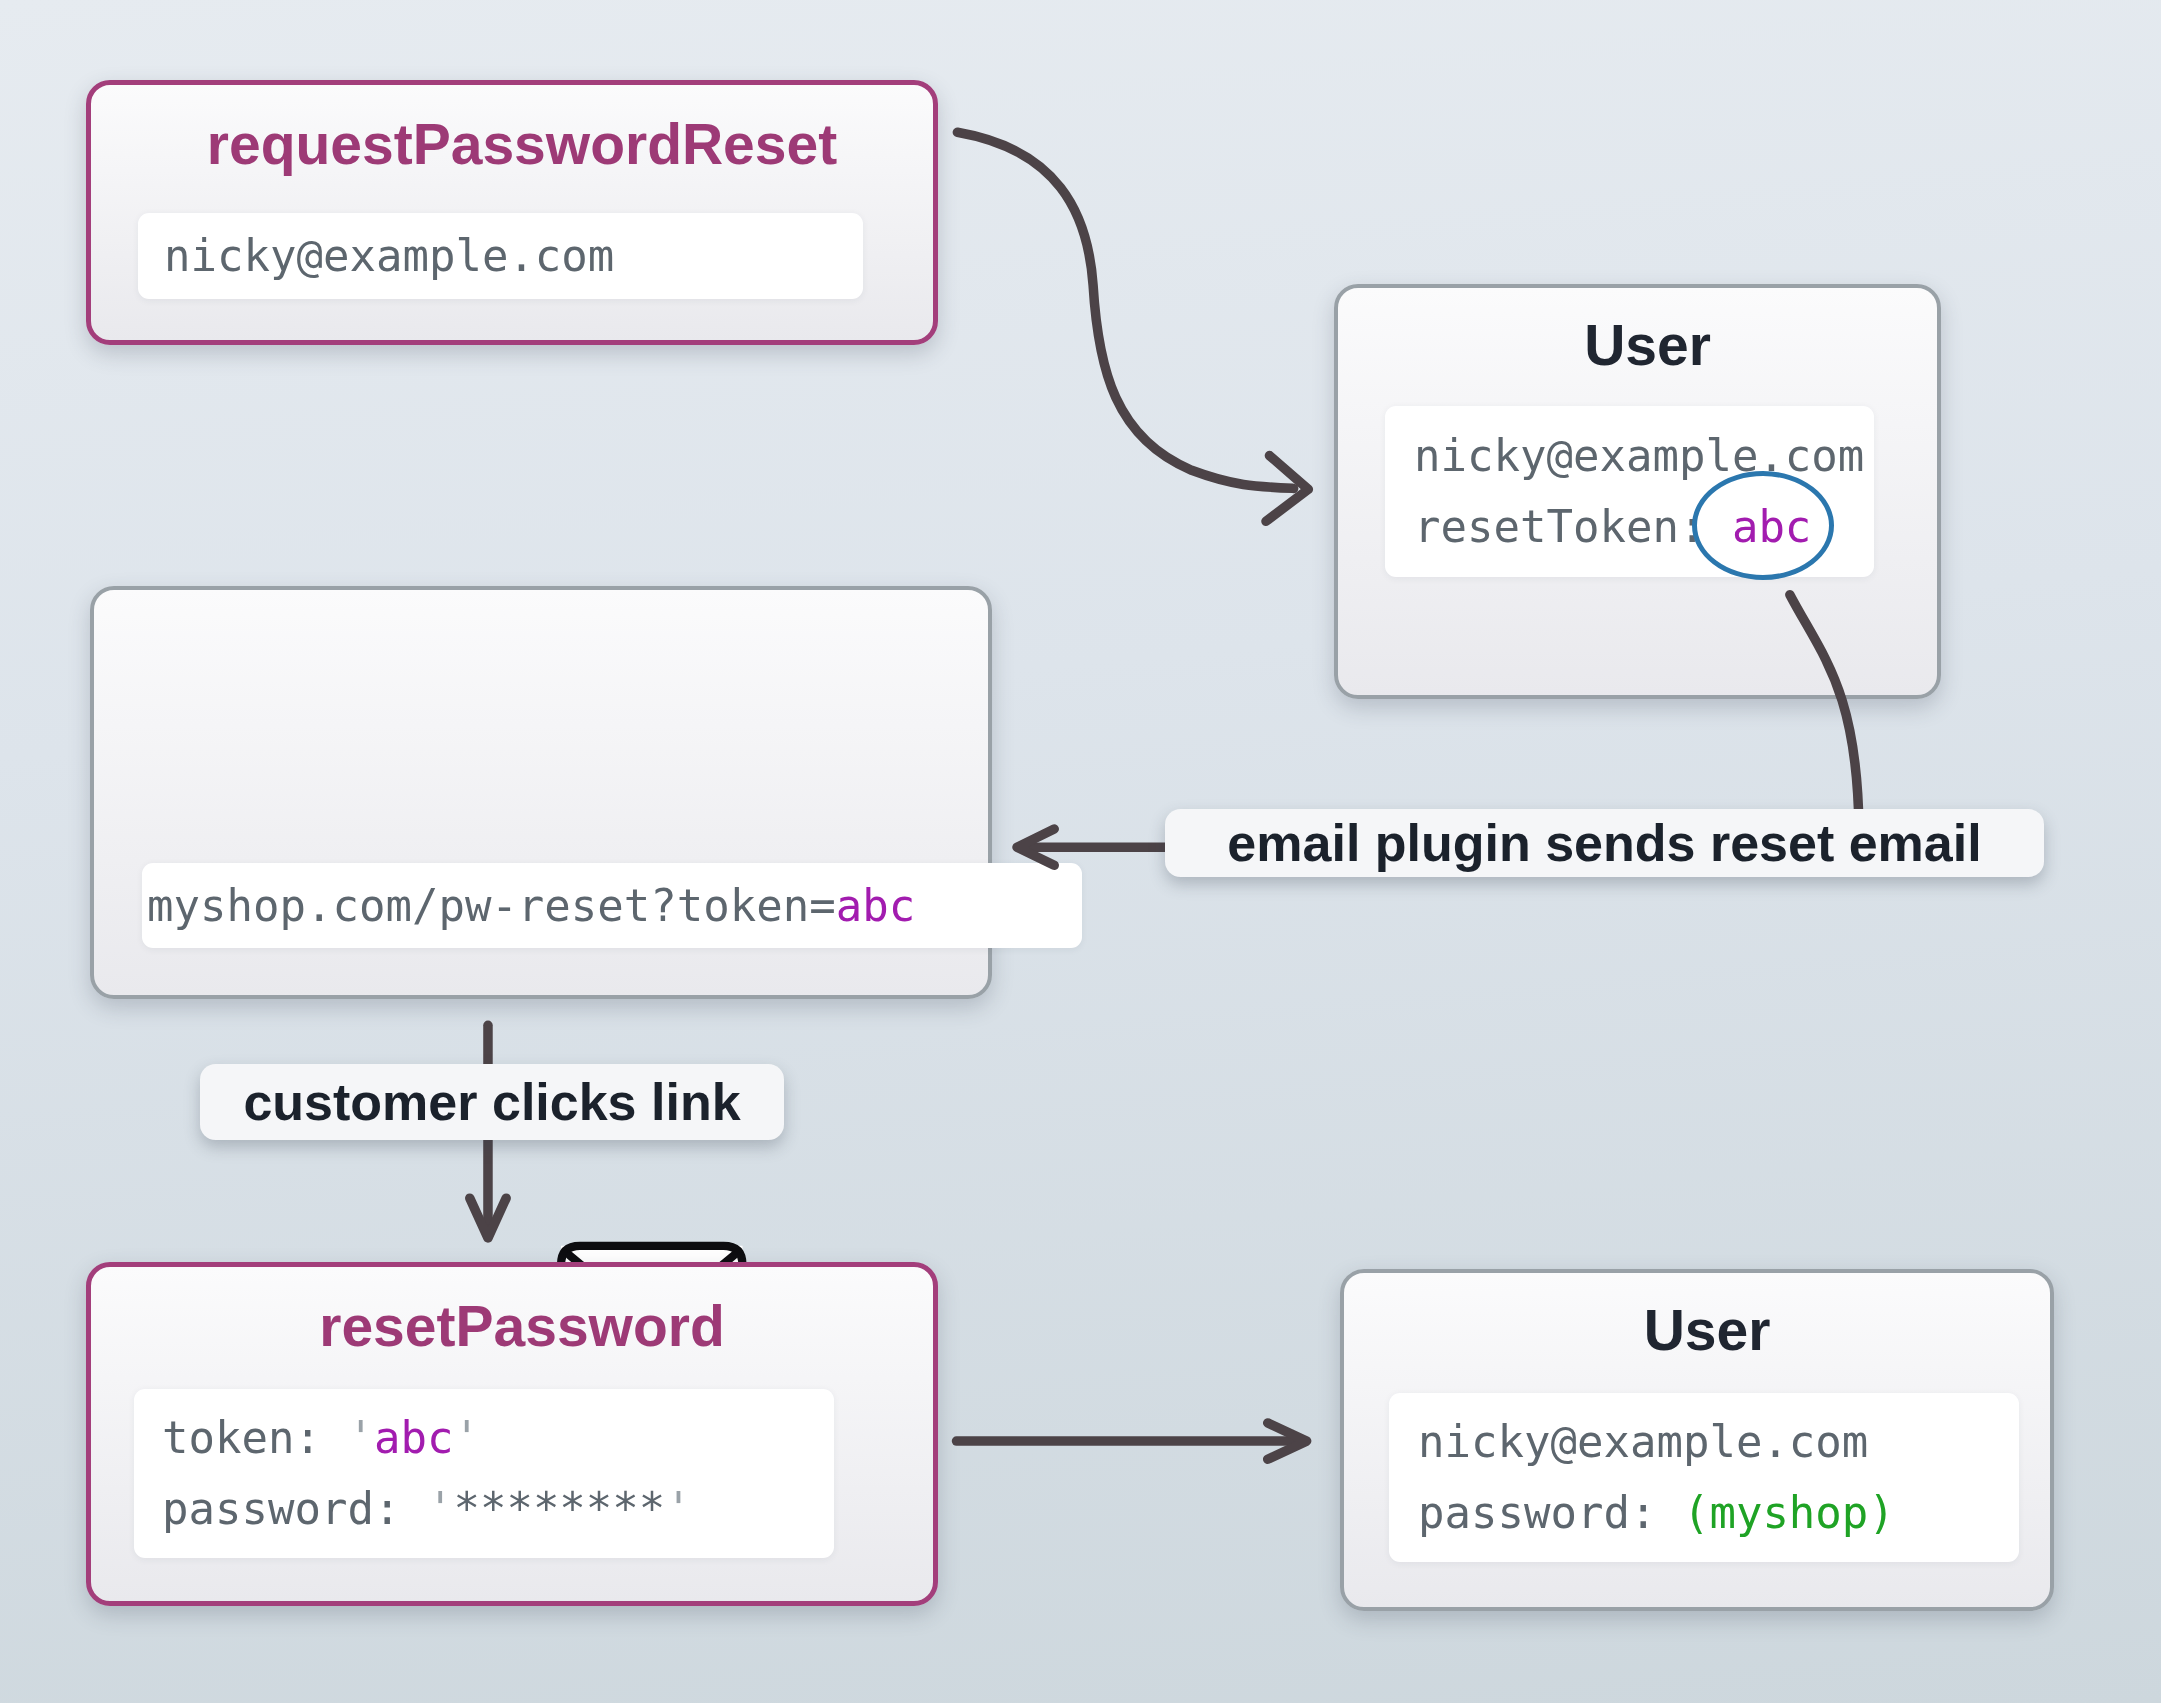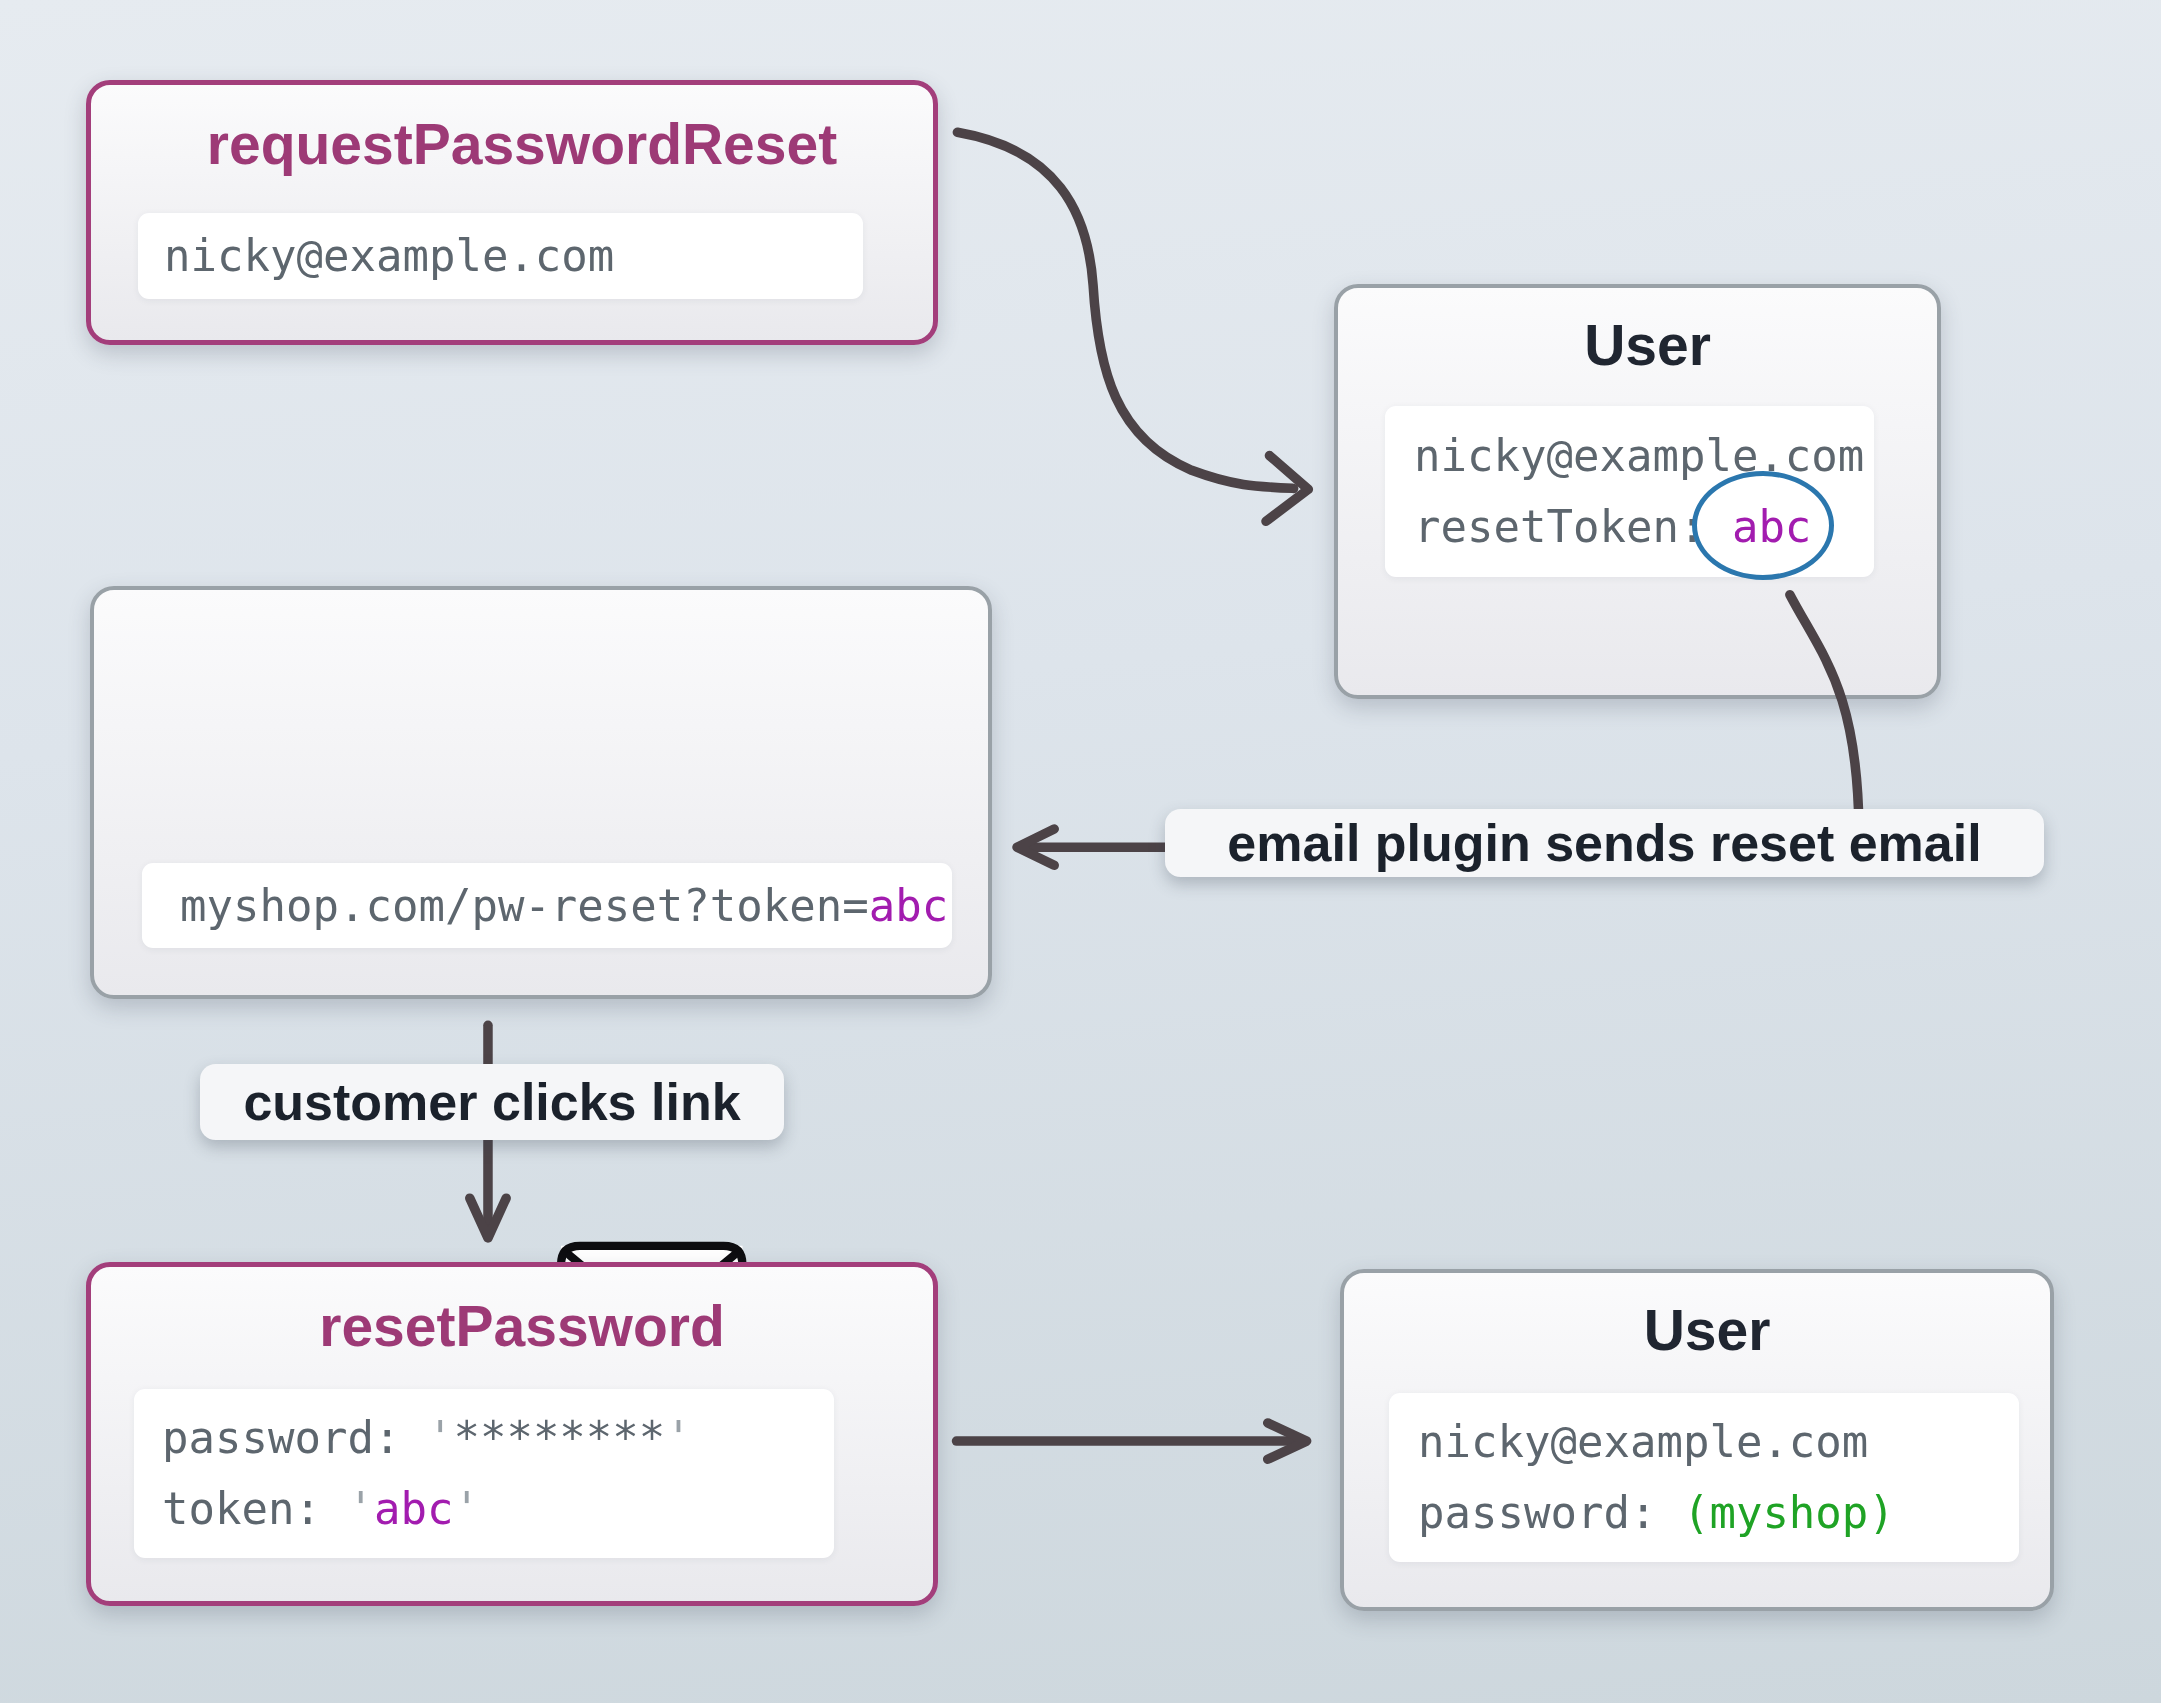"myshop.com/pw-reset?token=abc" div.pill { padding-left: 38px -> 5px; width: 810px -> 940px }
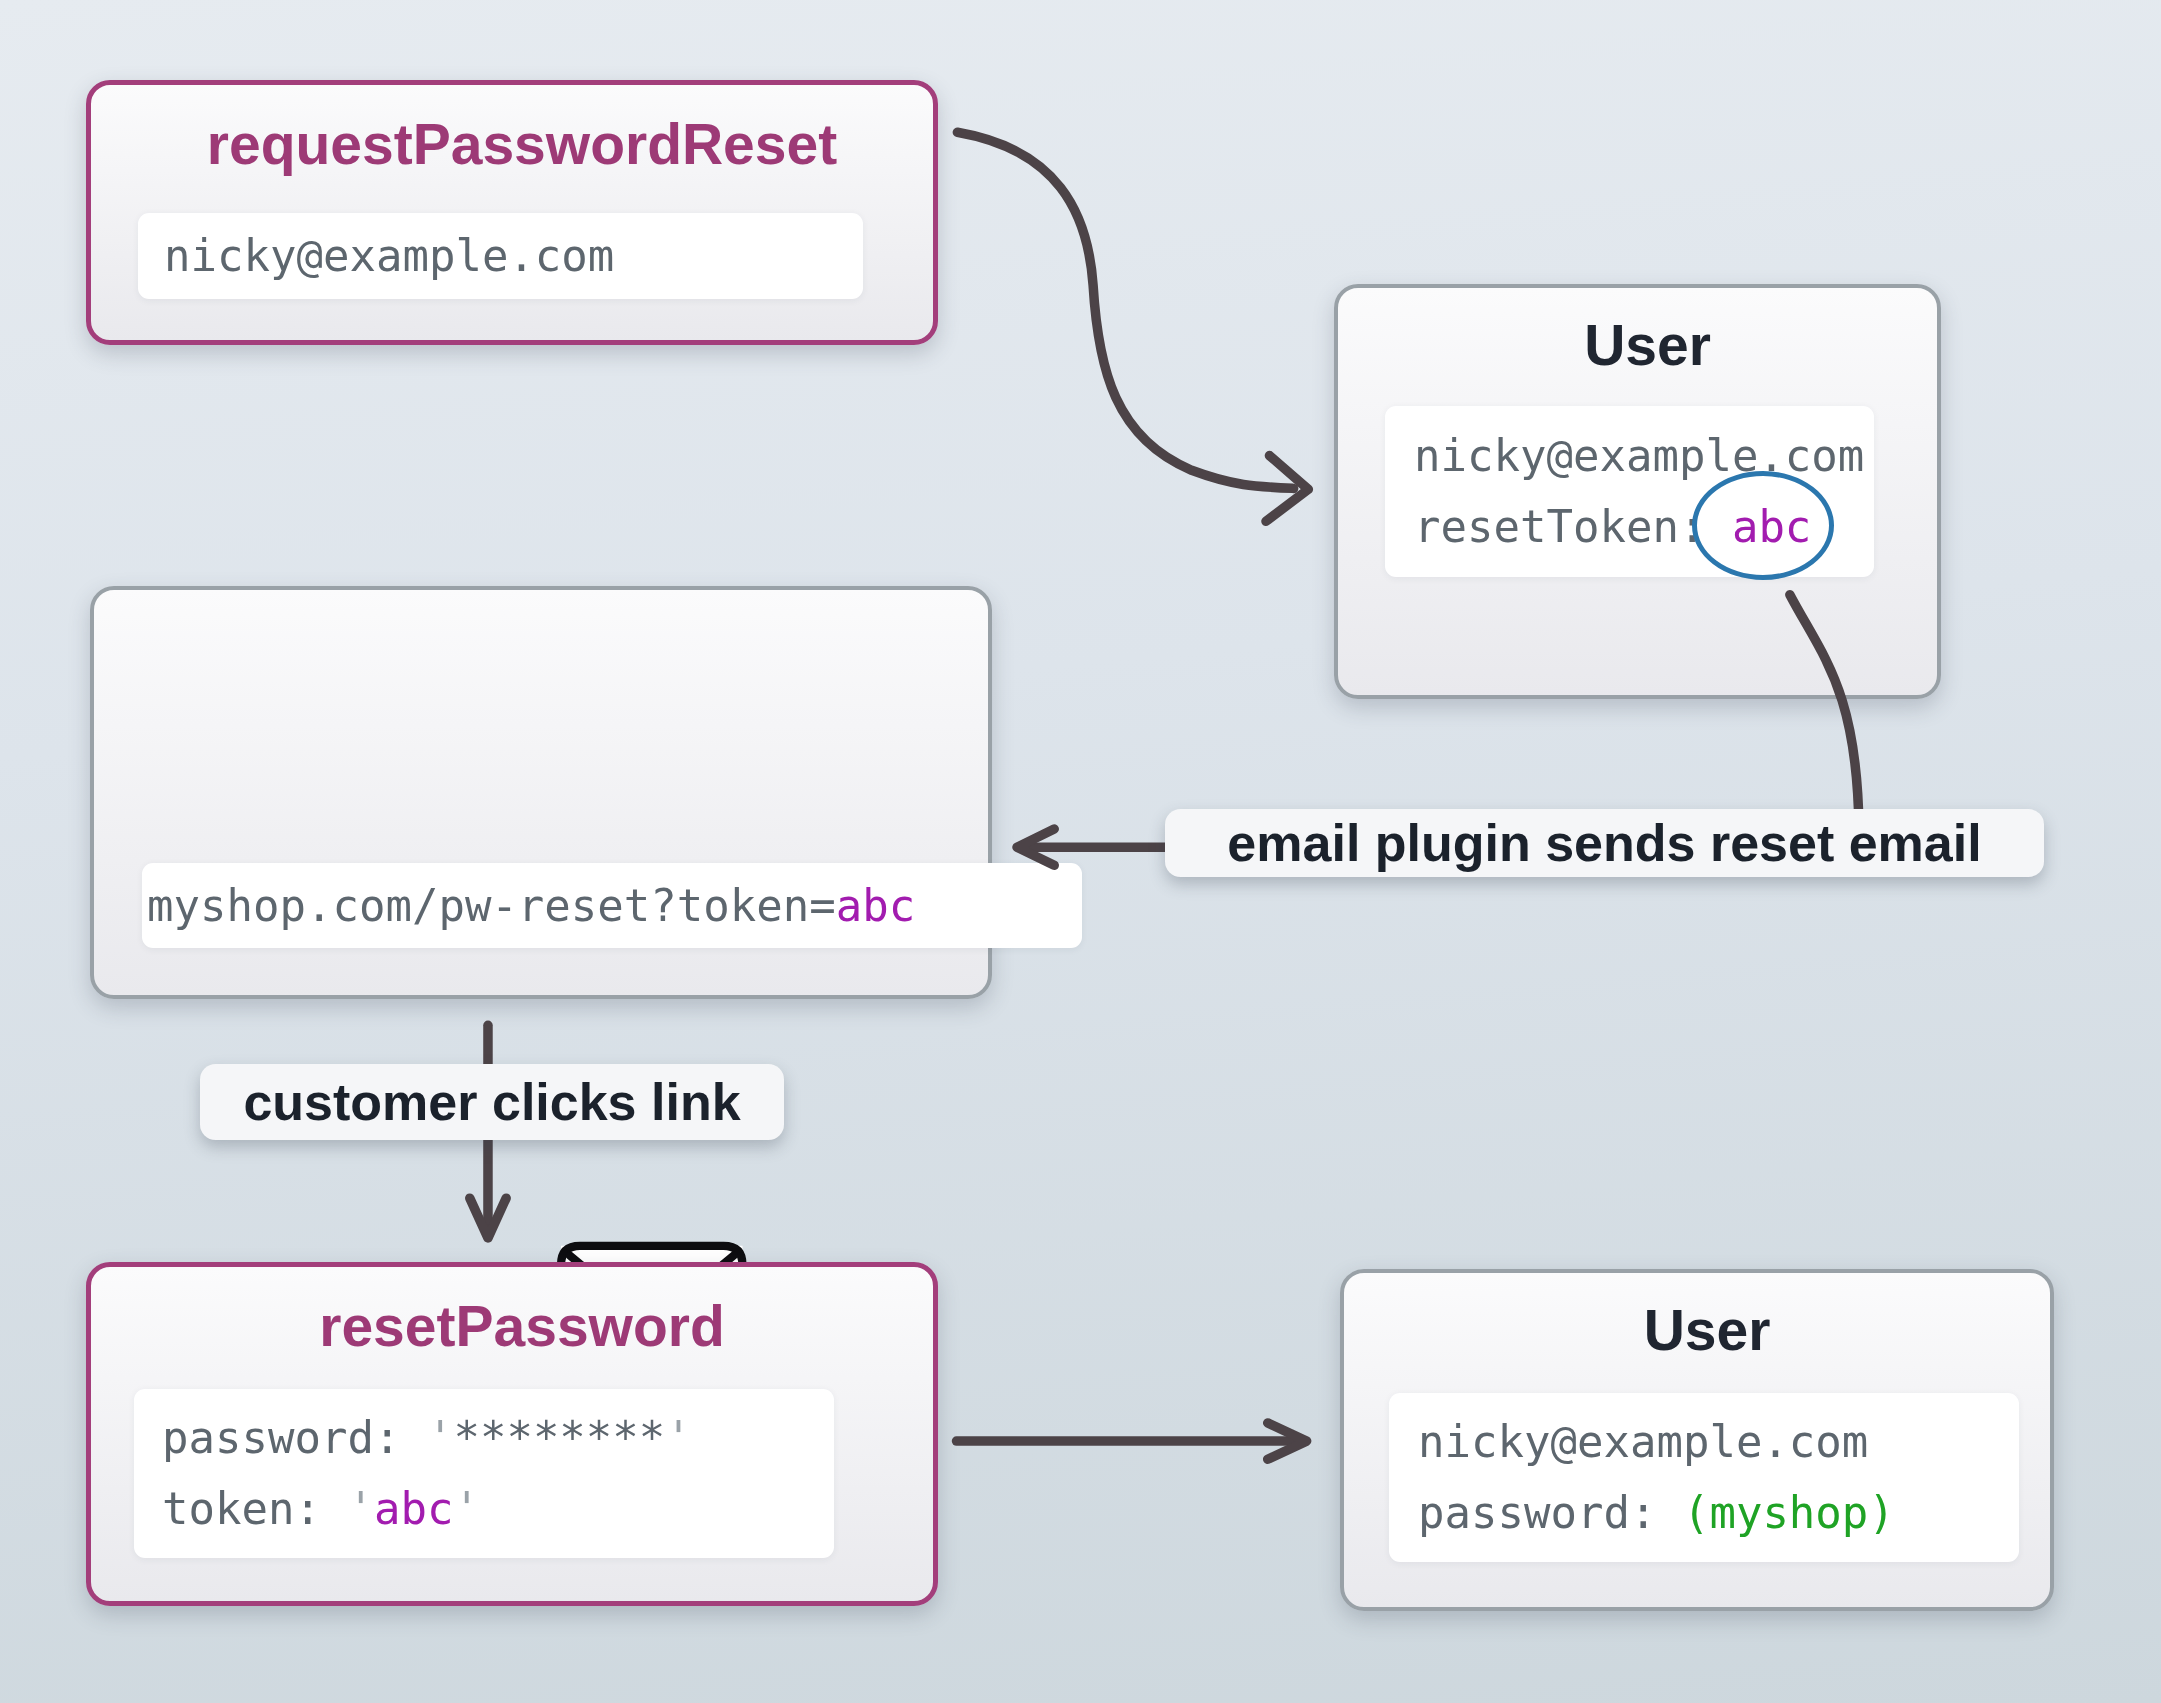"password: '********'" span.mono-line { order: before "token: 'abc'" -> after "token: 'abc'" }
